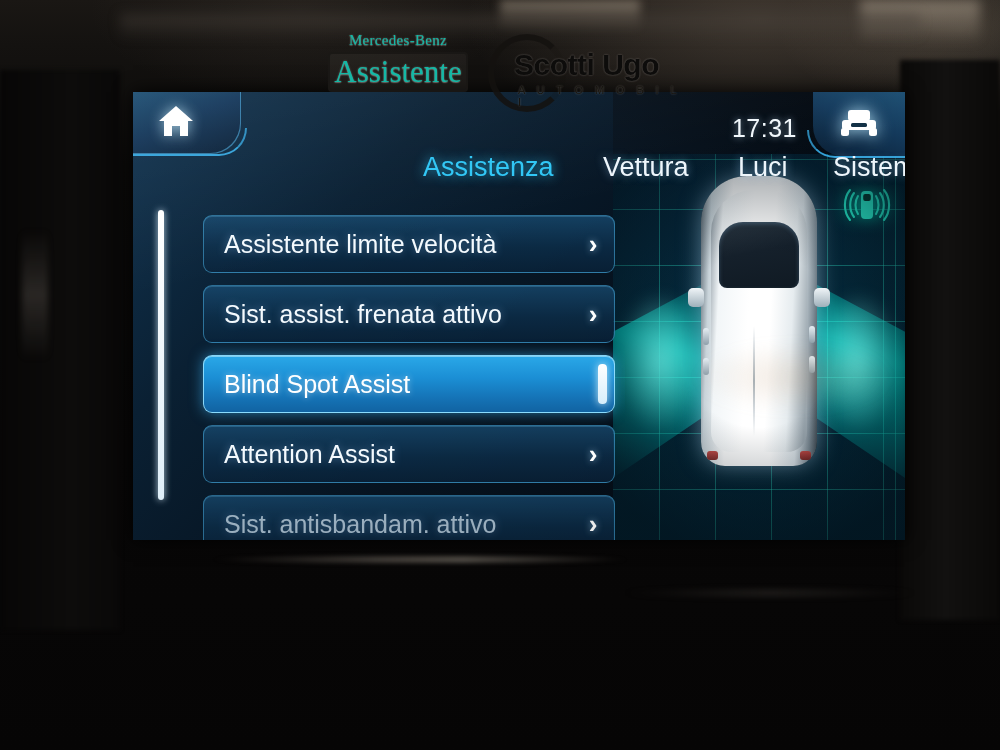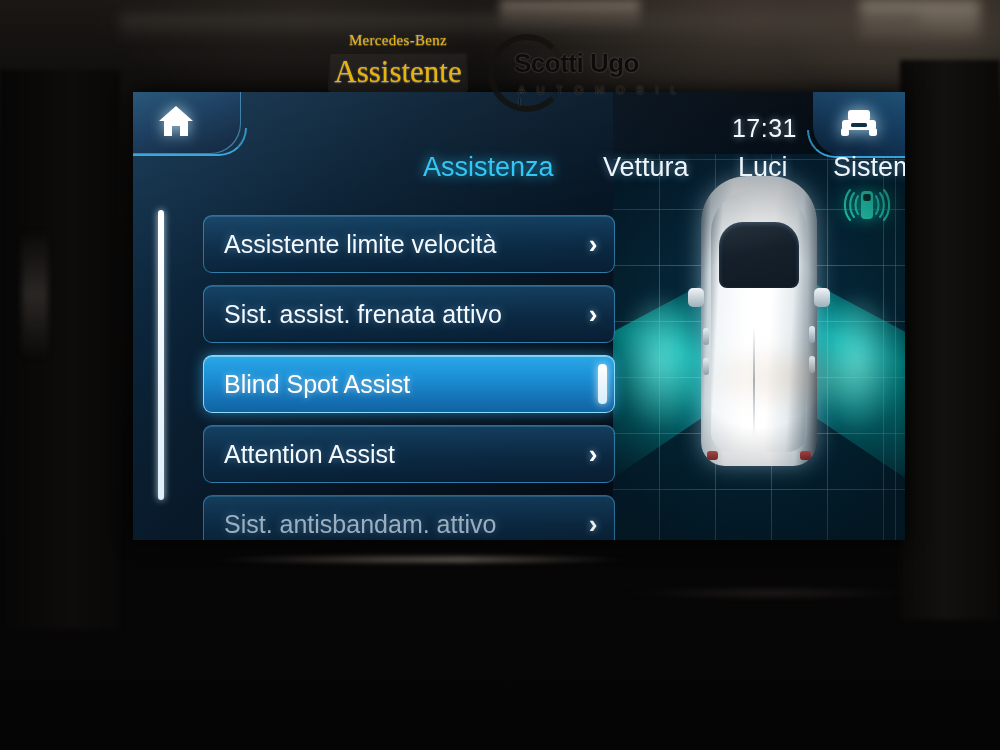"Mercedes-Benz" .wm-mb { color: #eab308 -> #14b8a6 }
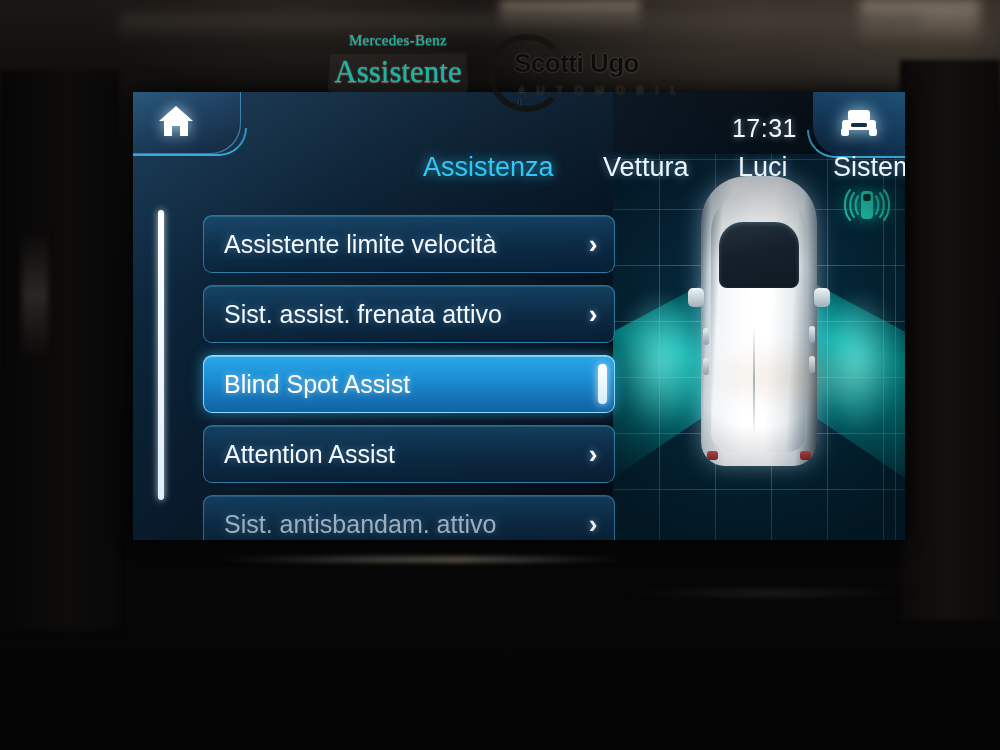"Scotti Ugo" .wm-su .name { font-size: 26px -> 30px }
